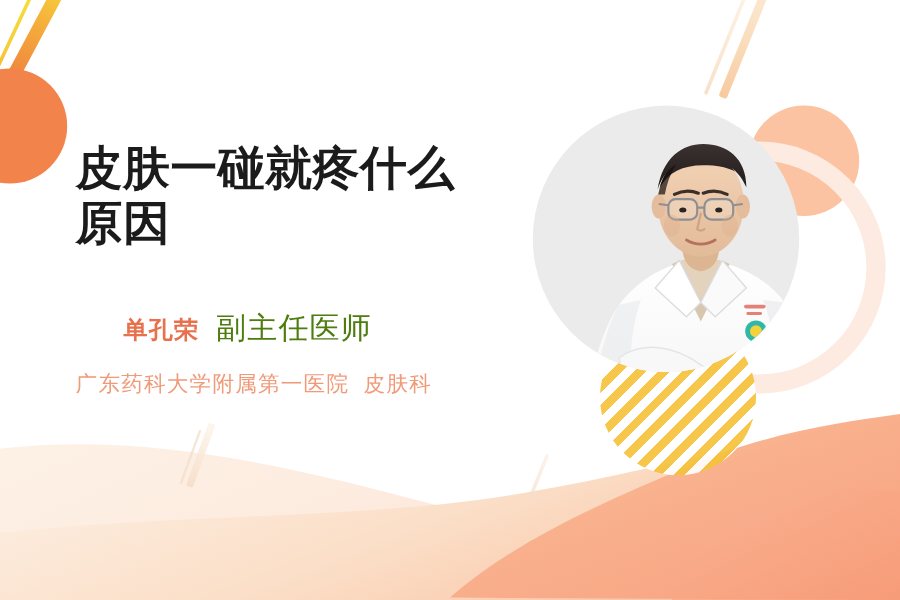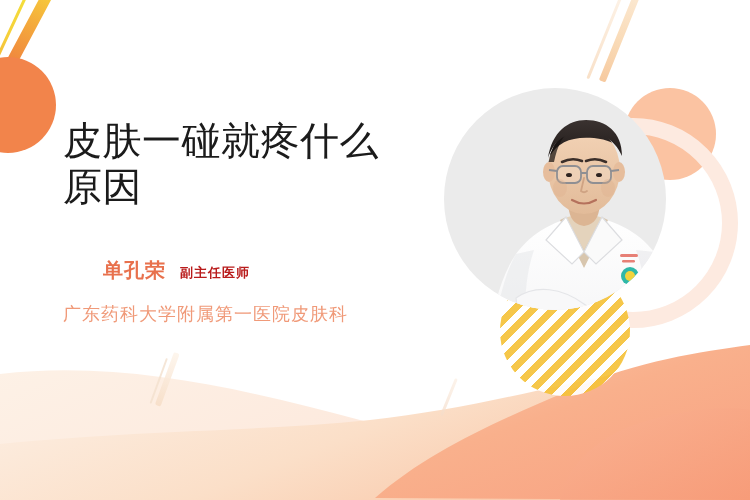"皮肤一碰就疼什么" .title { font-weight: 400 -> 700 }
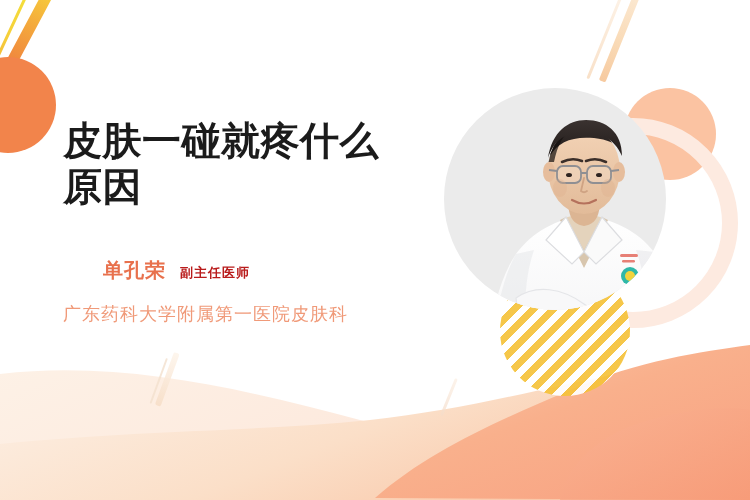"副主任医师" .doctor-title { color: #b91c1c -> #4d7c0f; font-size: 13px -> 25px; font-weight: 700 -> 400 }
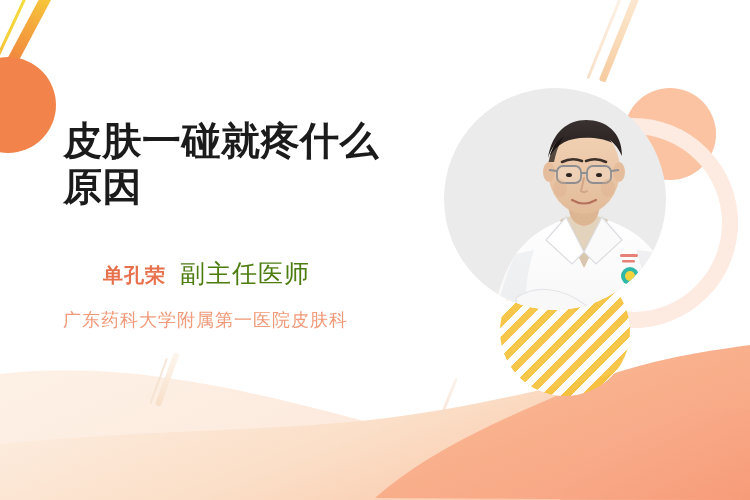"广东药科大学附属第一医院" .hospital-line { gap: none -> 12px }
